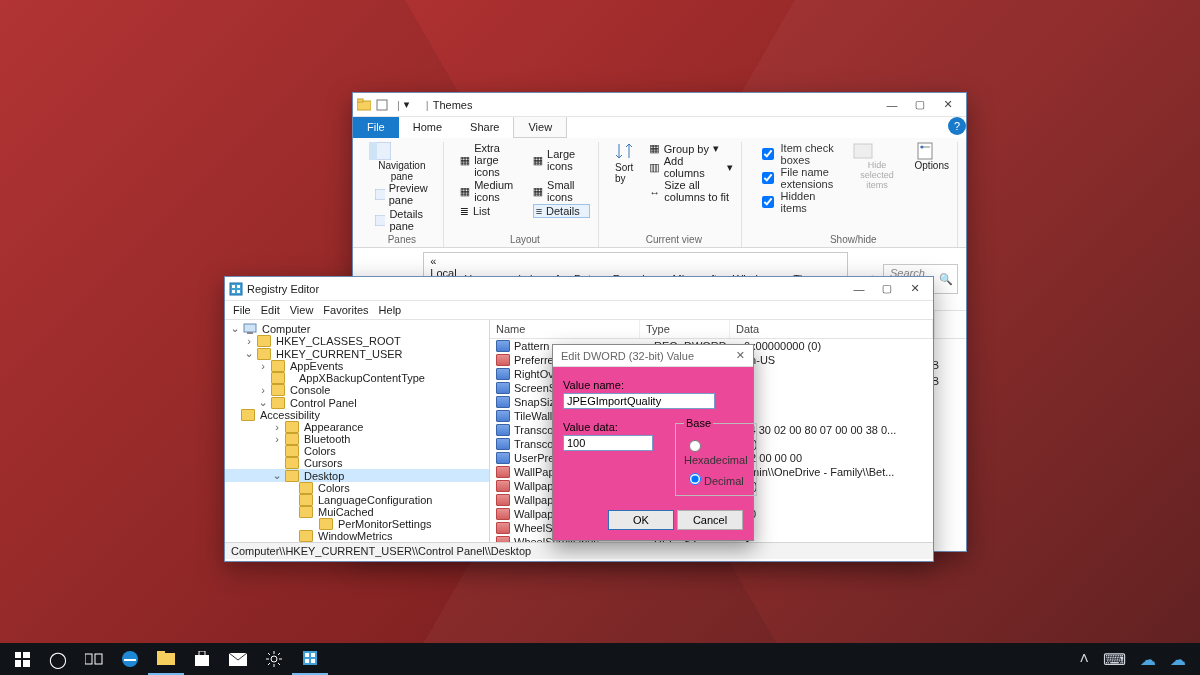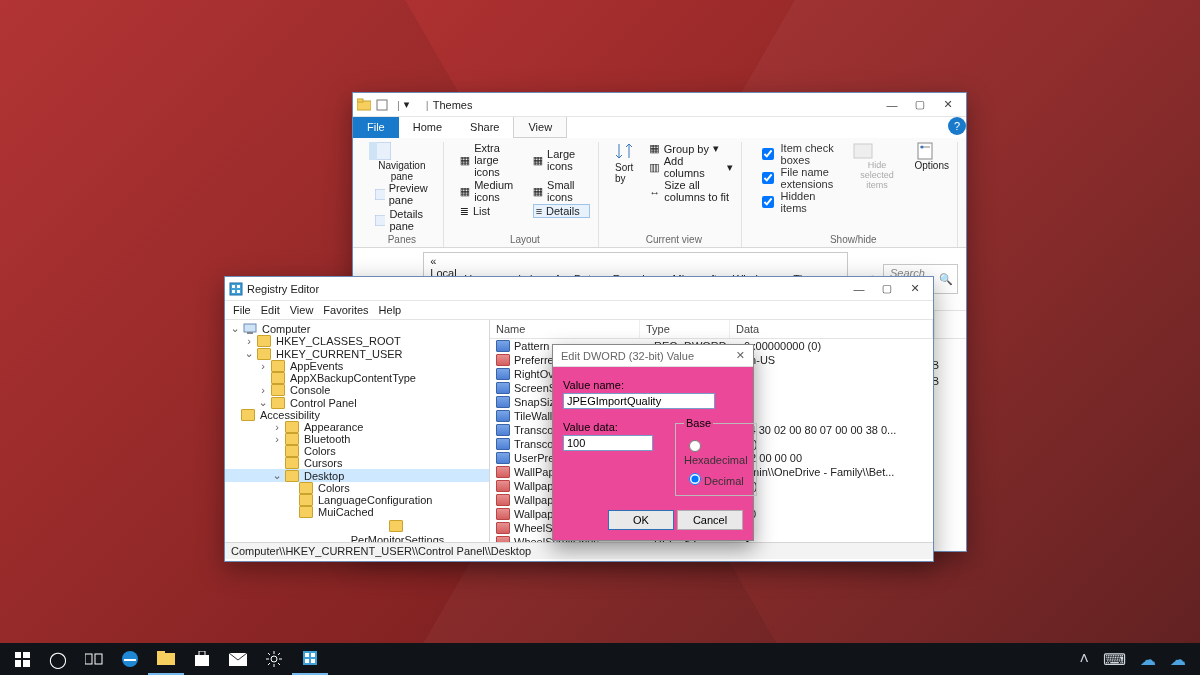"AppXBackupContentType" span { margin-left: 3px -> 12px }
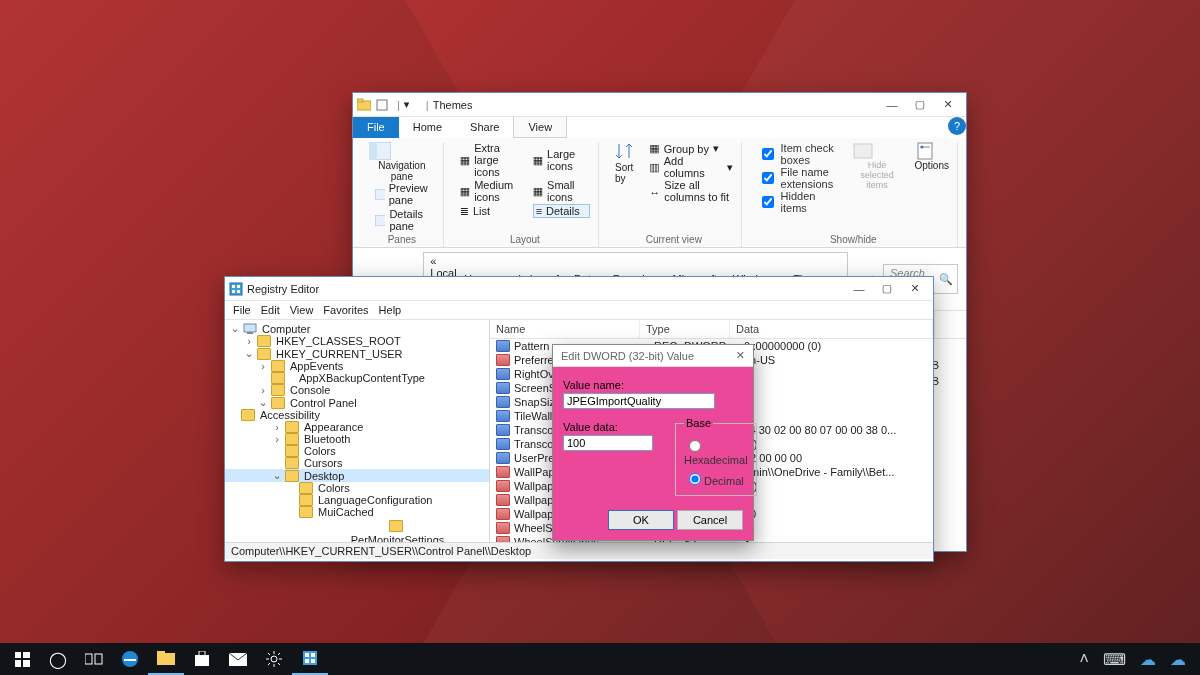"PerMonitorSettings" div.tn { flex-direction: column -> none }
